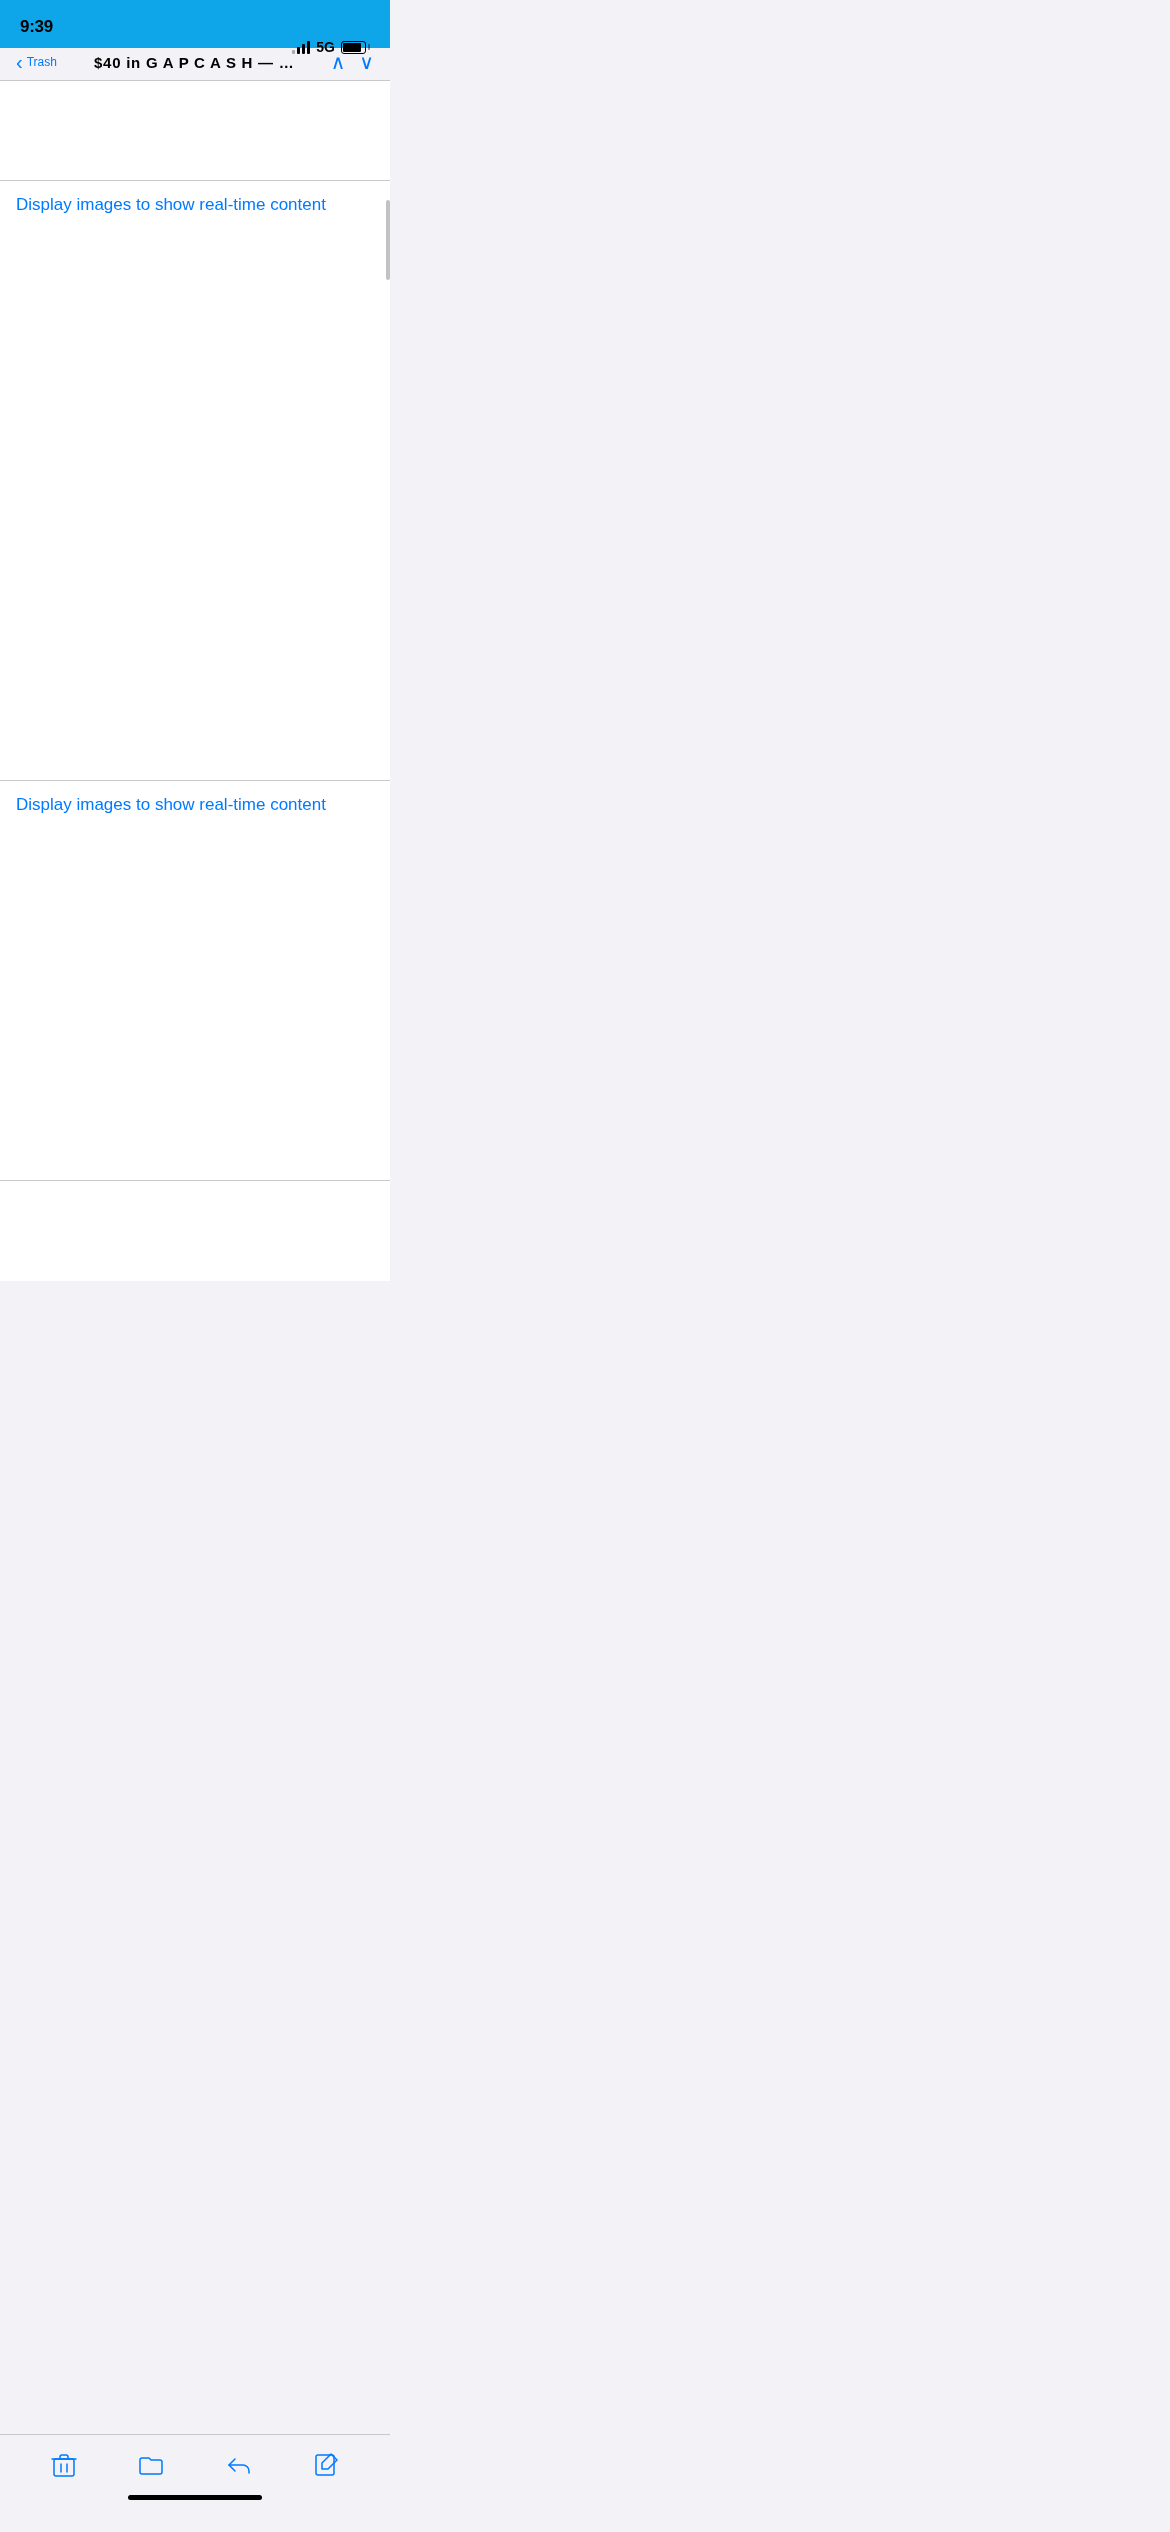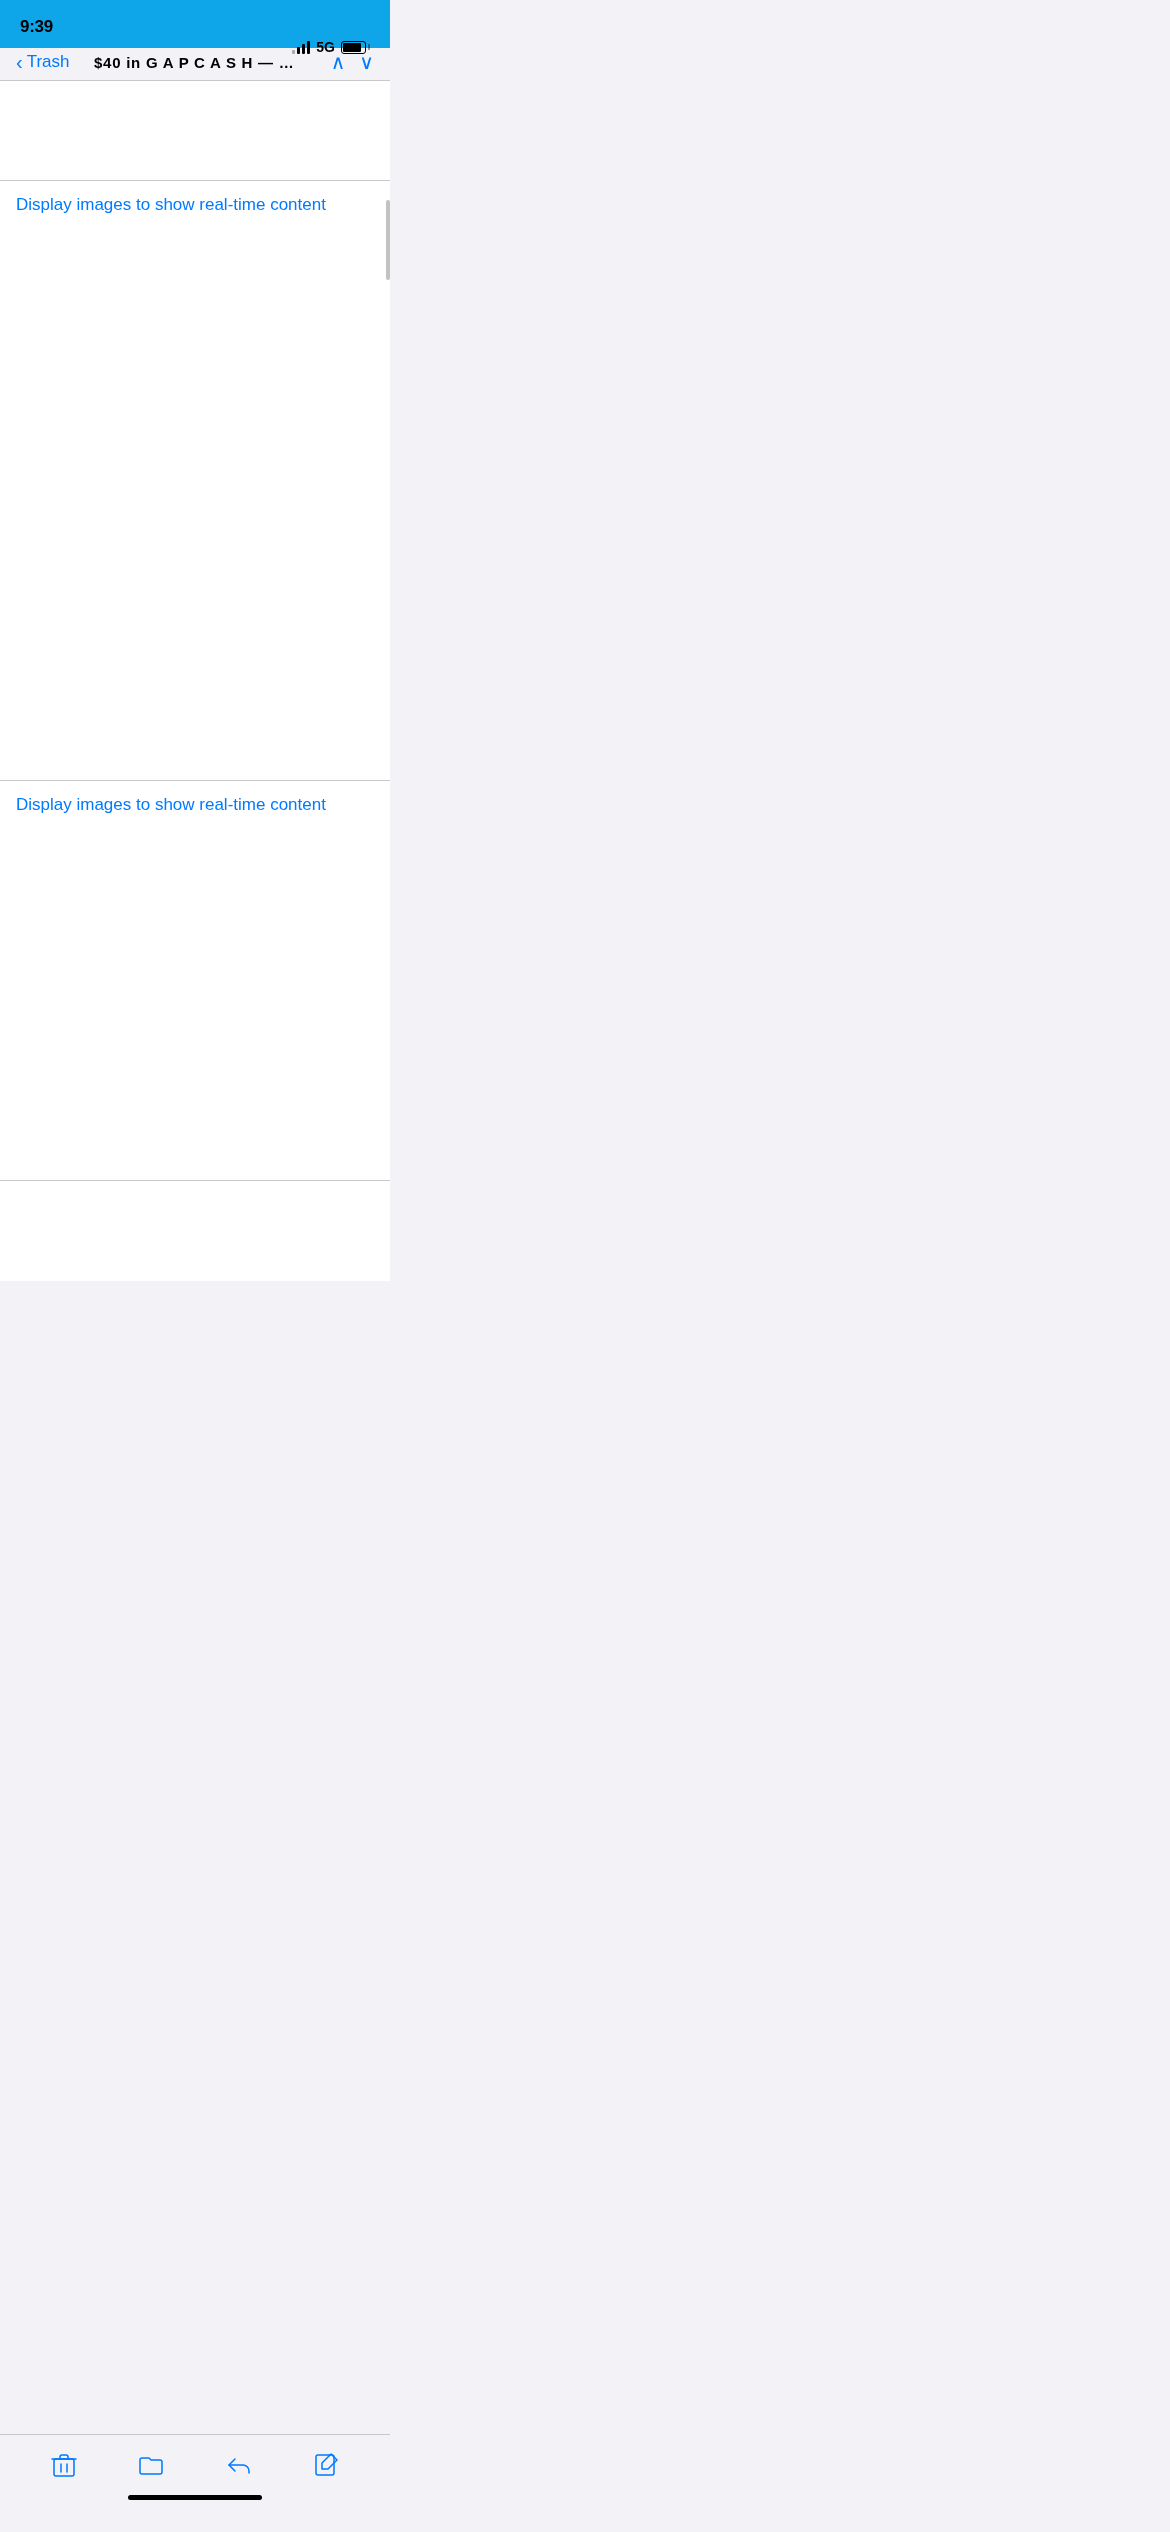"Trash" .nav-back-label { font-size: 17px -> 12px }
